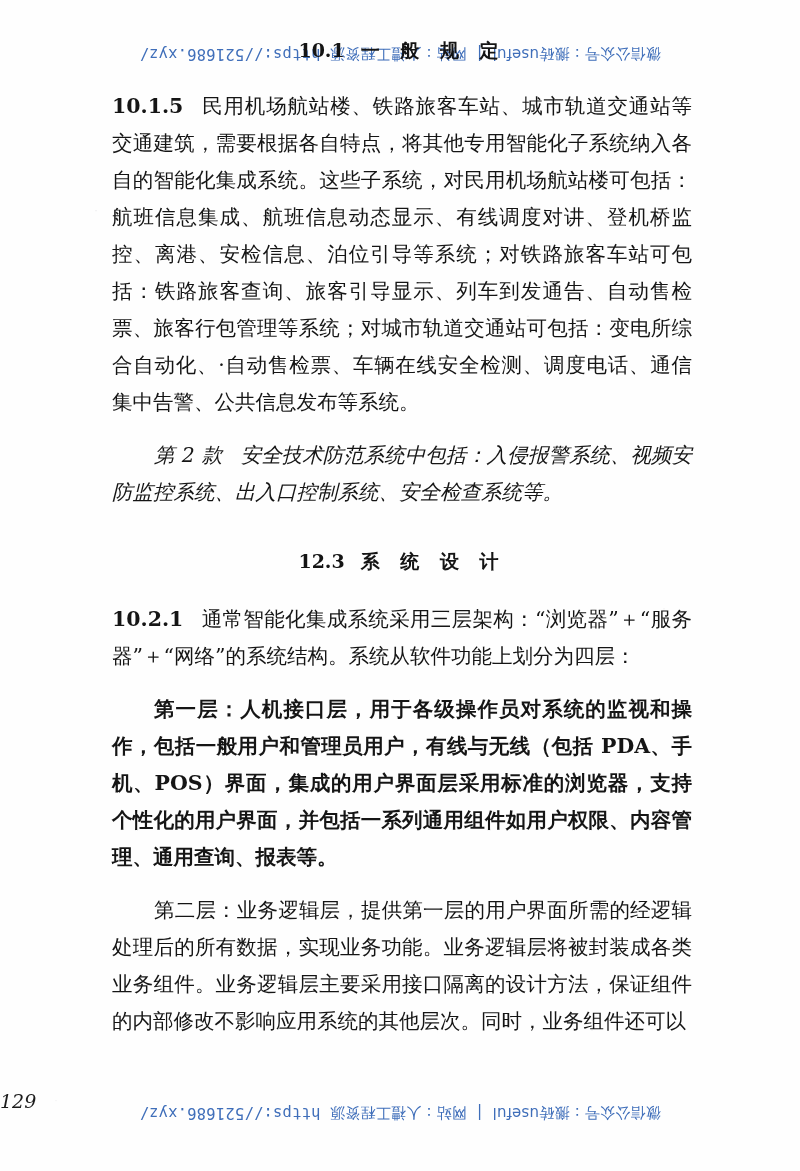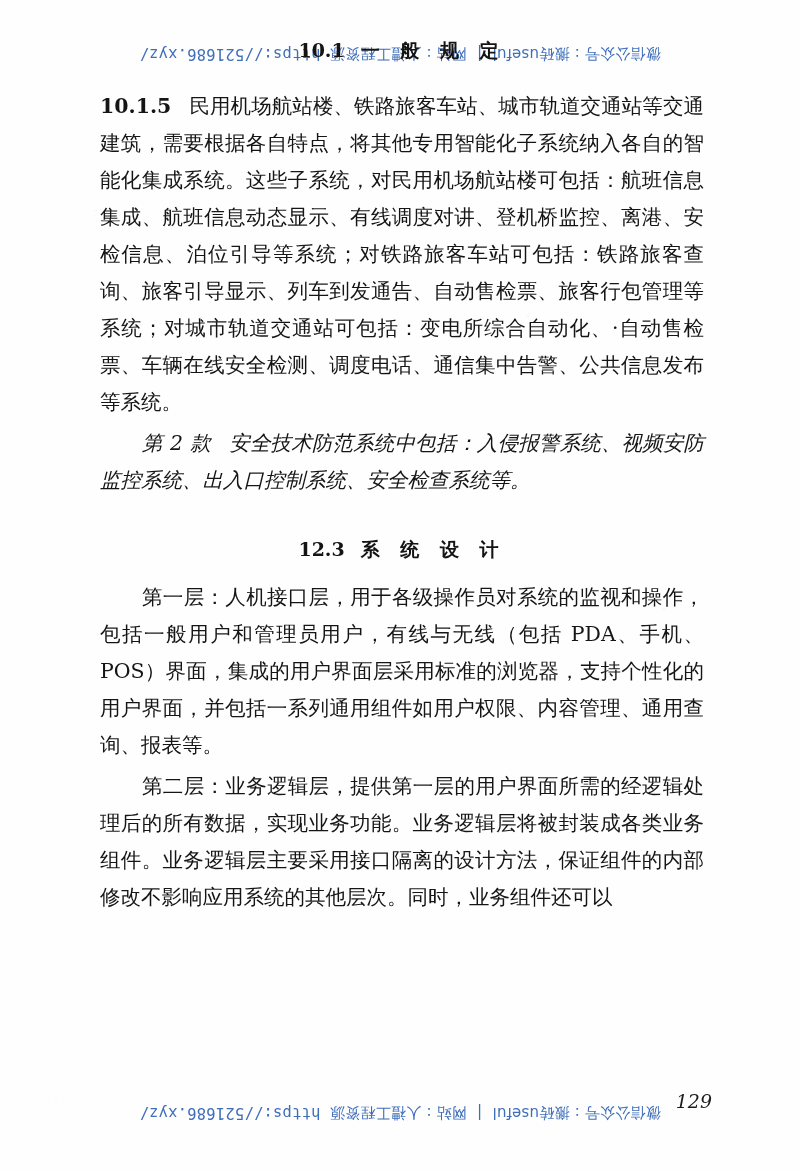"10.1.5" .para { margin: 4px -> 16px }
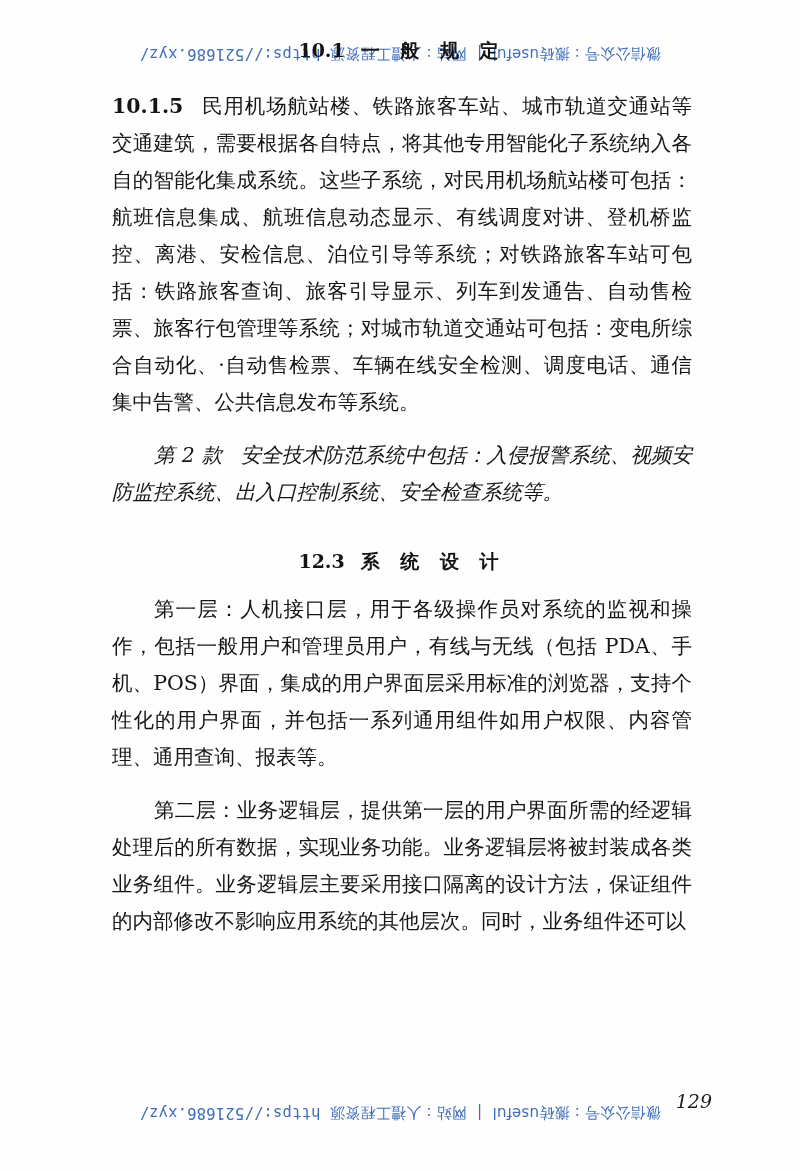"10.2.1" p.para { html: none -> <p> <span>10.2.1</span><span></span><span>通常智能化集成系统采用三层架构：“浏览器”＋“服务器”＋“网络”的系统结构。系统从软件功能上划分为四层：</span> </p> }
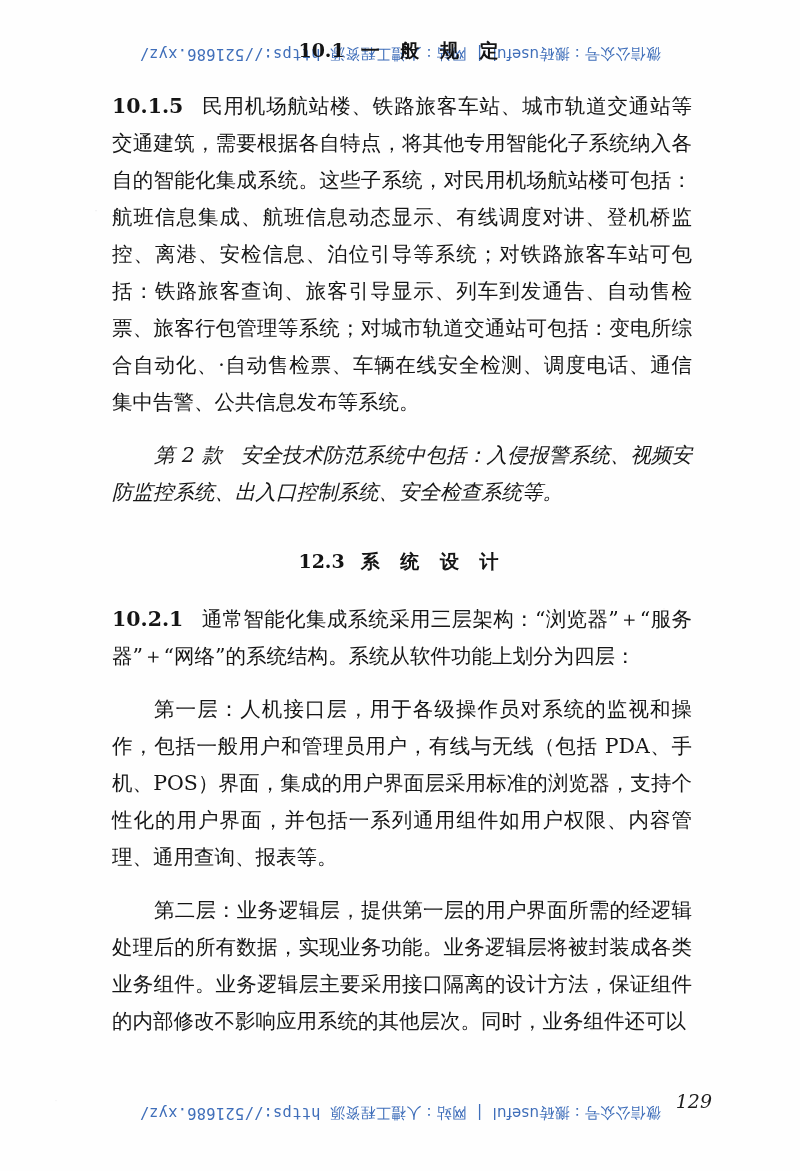"第一层：人机接口层，用于各级操作员对系统的监视和操作，包括一般用户和管理员用户，" .block-4 { font-weight: none -> bold }
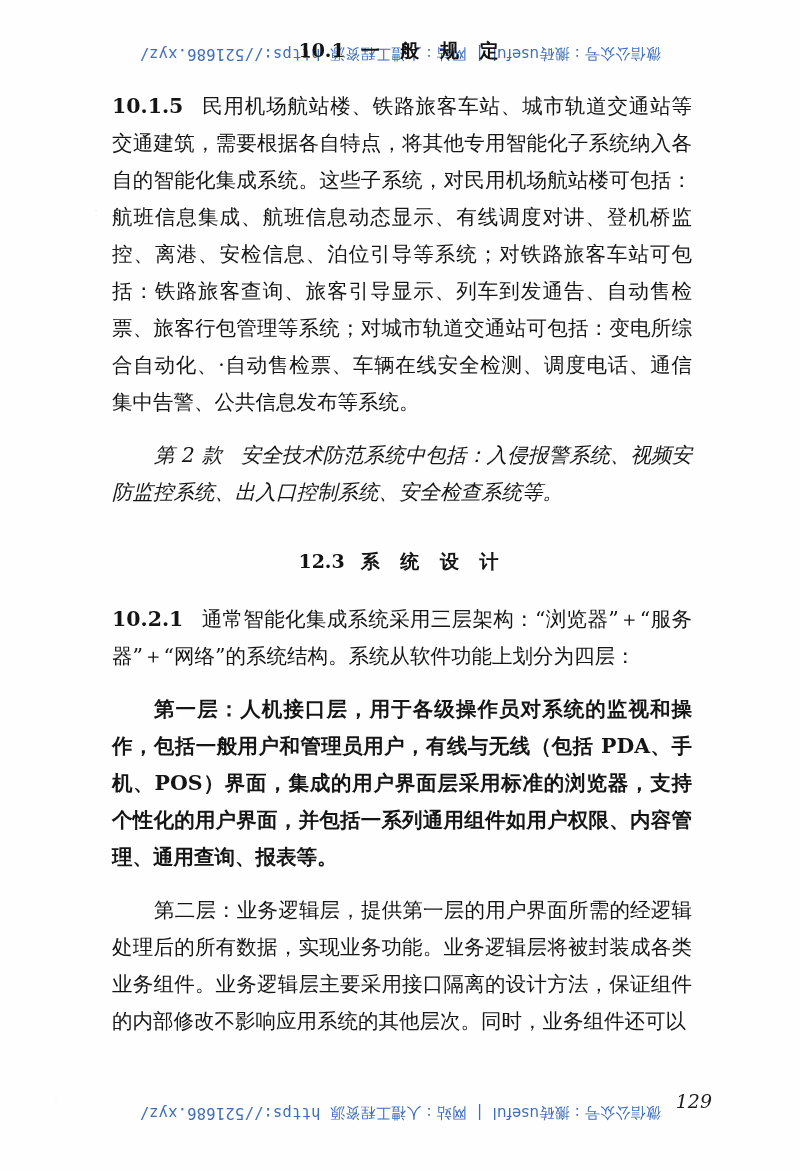"129" .page-number { text-align: right -> left }
